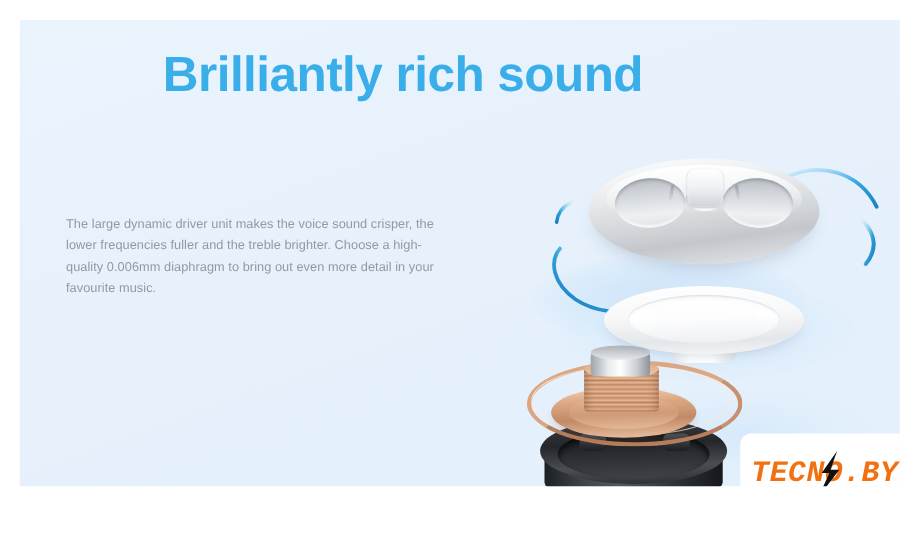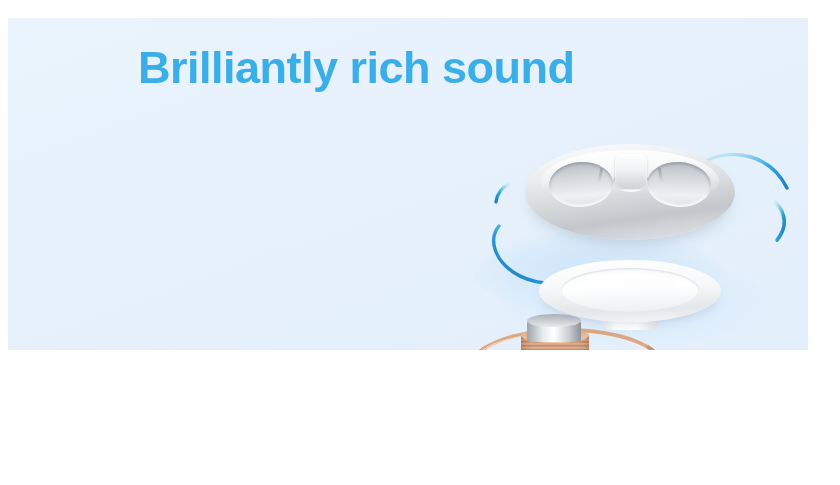"Brilliantly rich sound" .card { height: 332px -> 424px; left: 8px -> 18px }
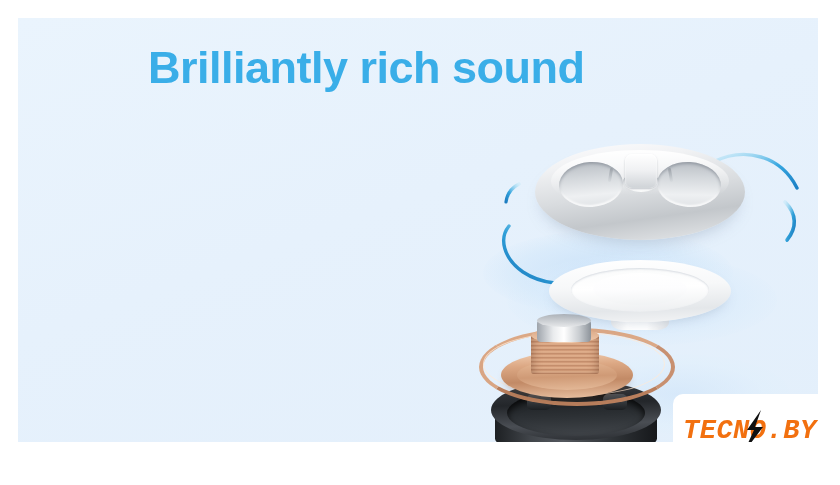"The large dynamic driver unit" p.copy-body { html: none -> <p>The large dynamic driver unit makes the voice sound crisper, the lower frequencies fuller and the treble brighter. Choose a high-quality 0.006mm diaphragm to bring out even more detail in your favourite music.</p> }
